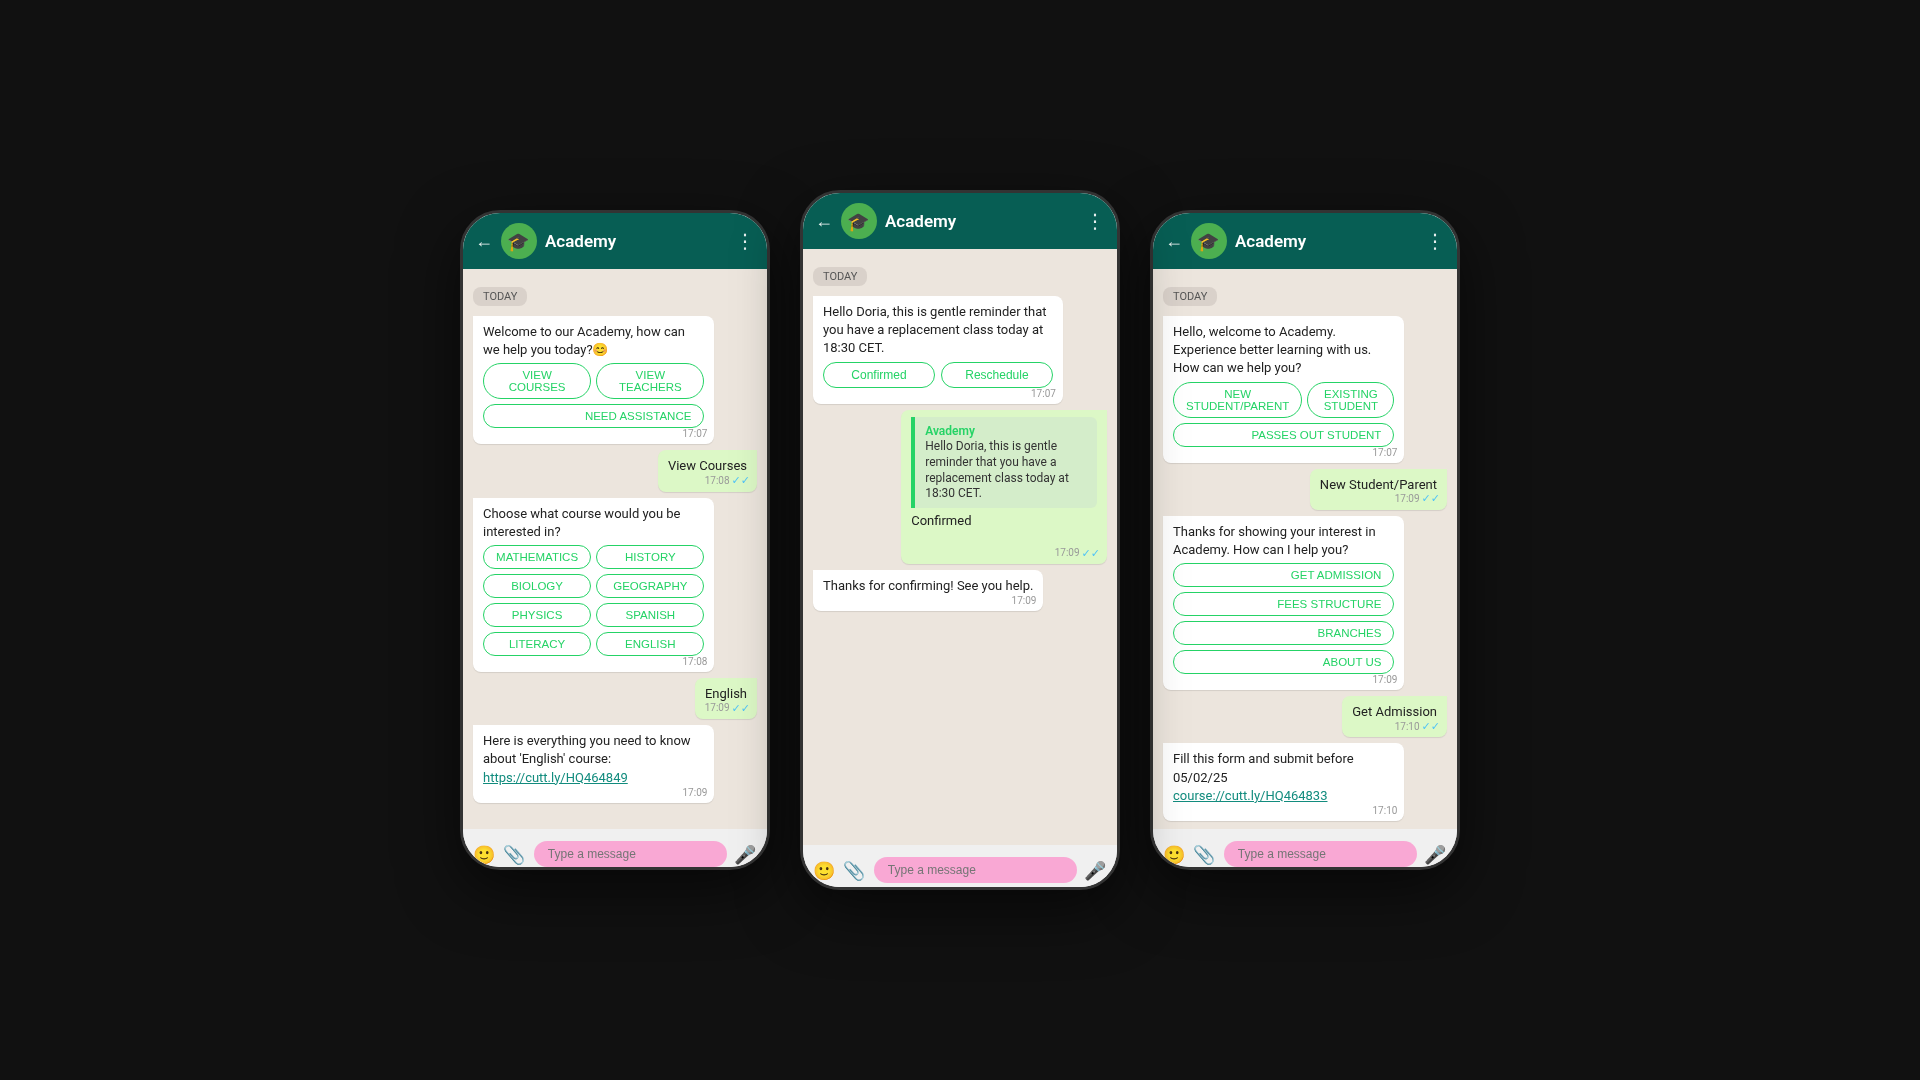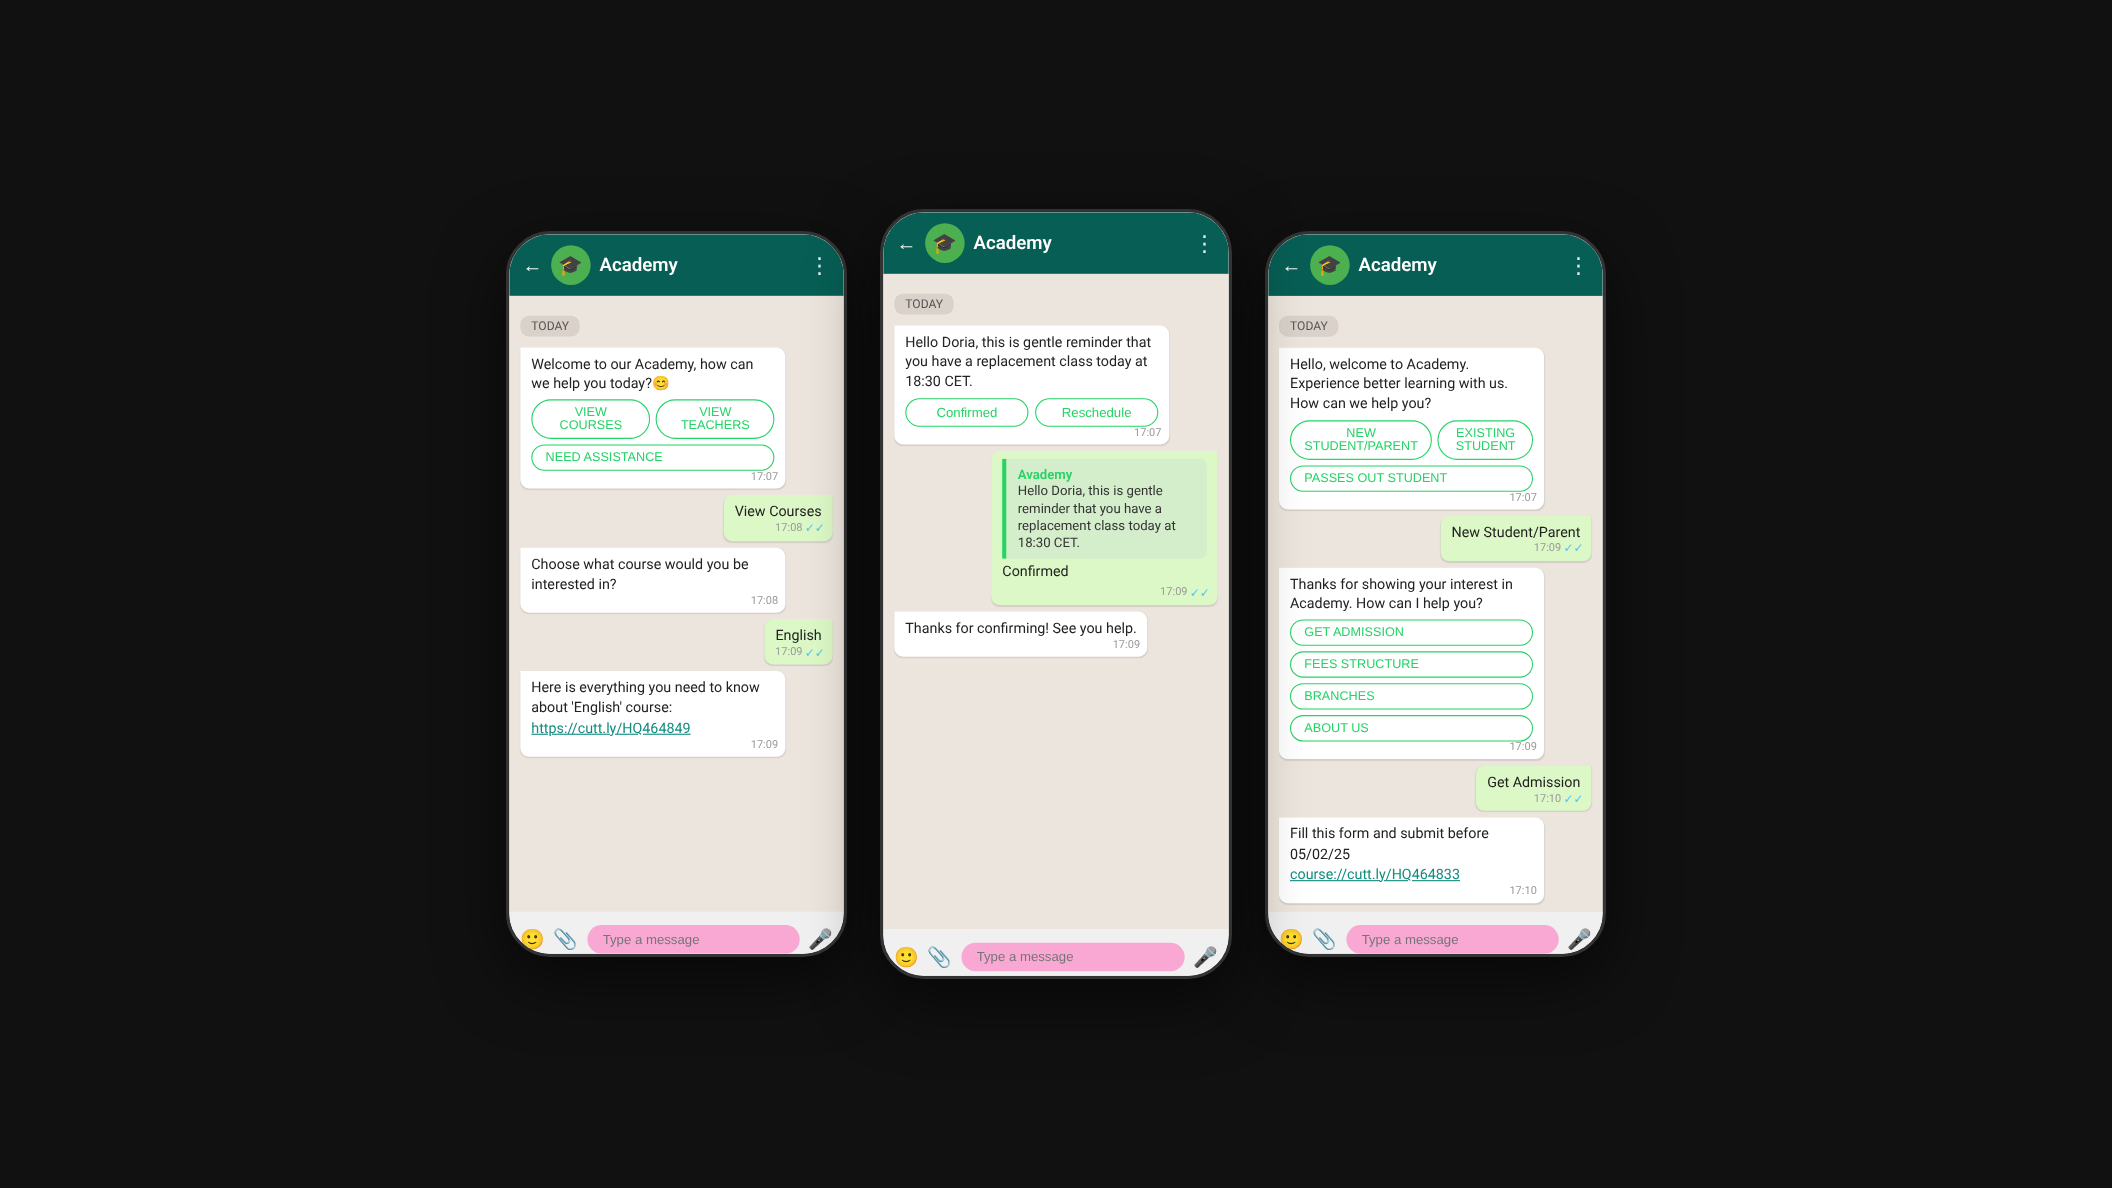"NEED ASSISTANCE" .qr-btn.full-width { text-align: left -> right }
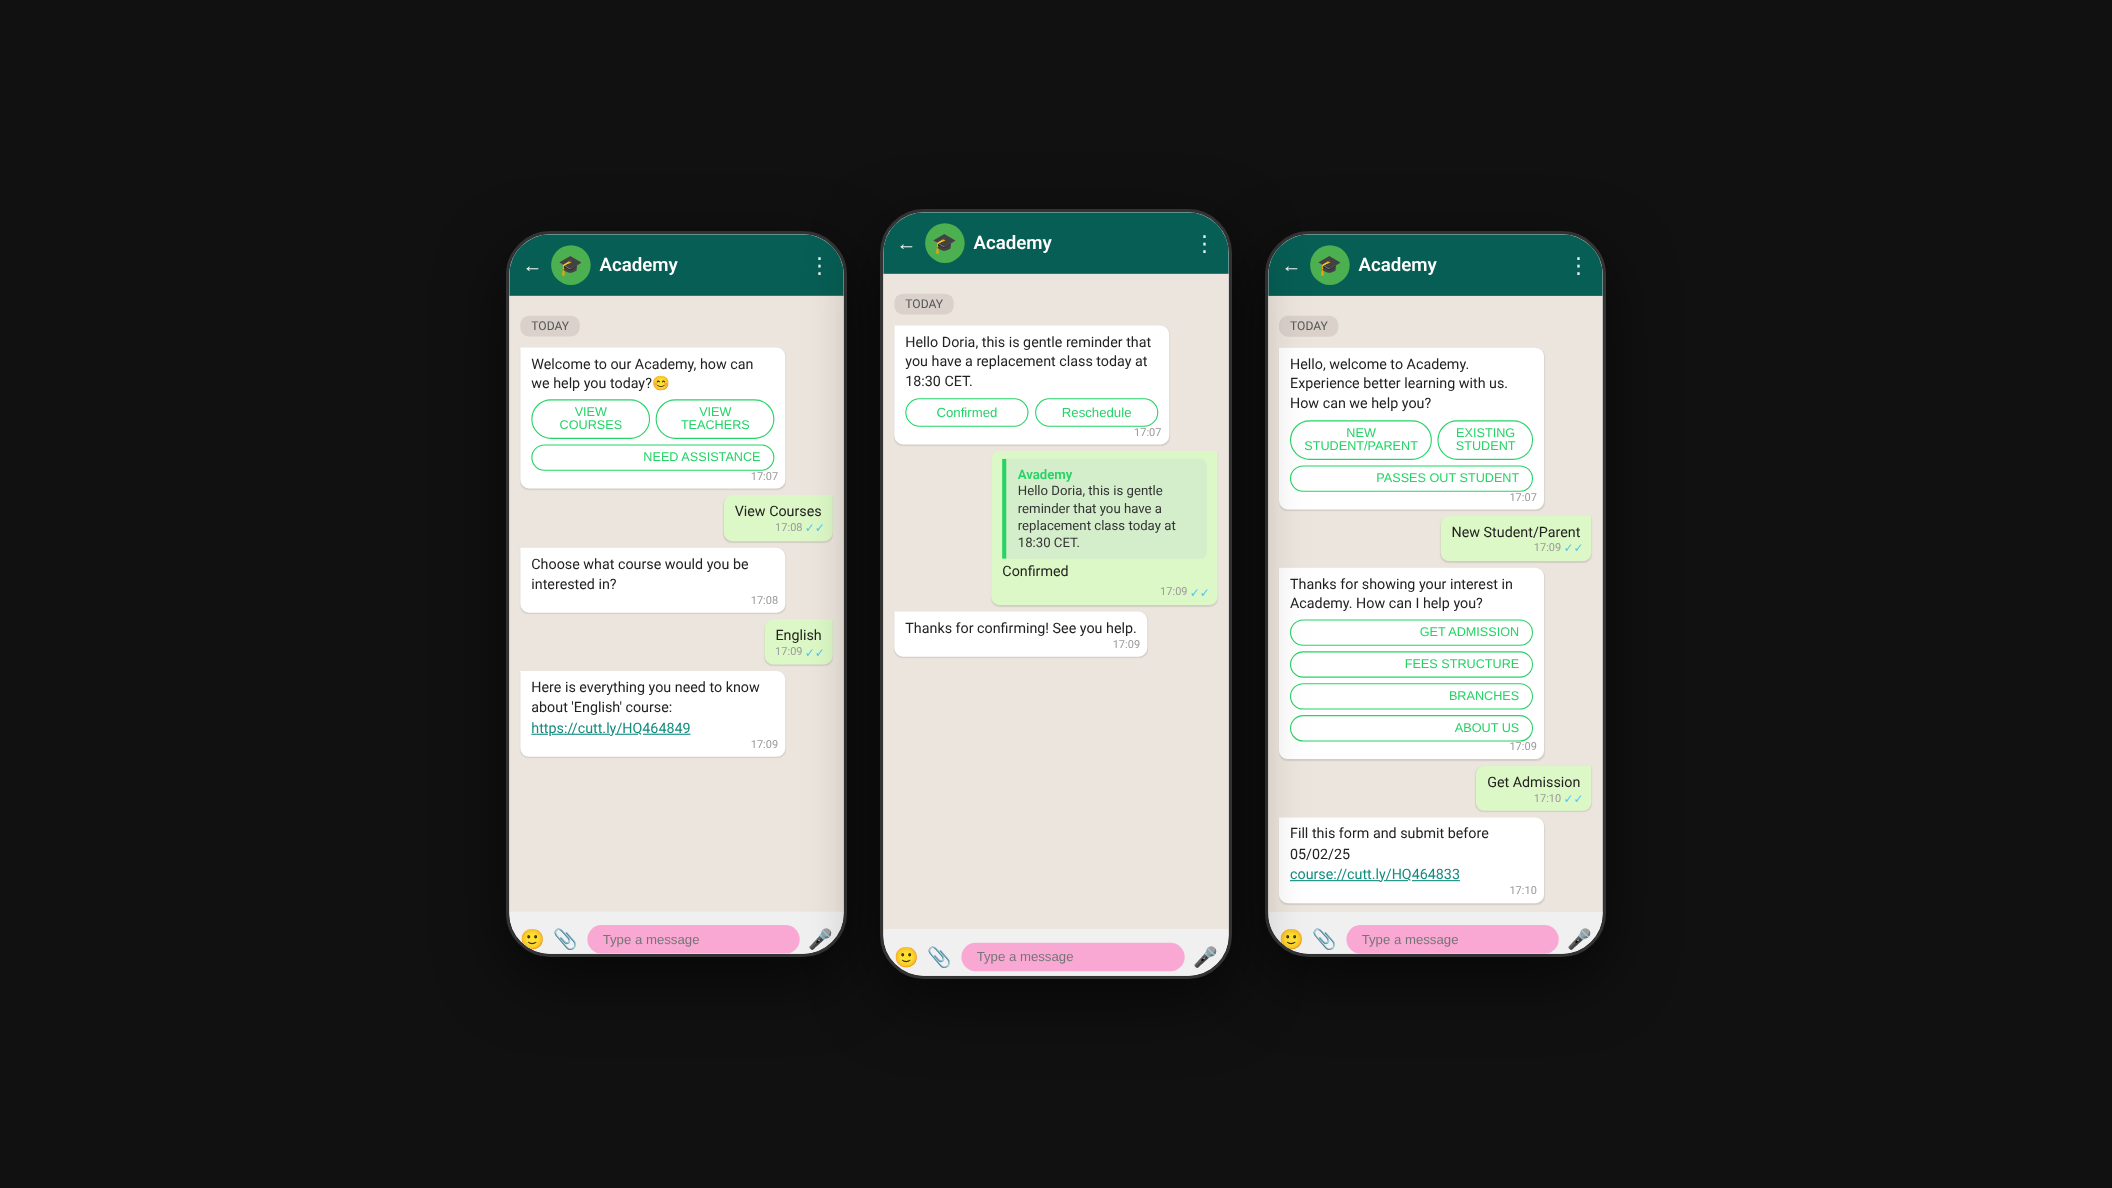"Avademy" div.msg-user { padding-bottom: 20px -> 34px }
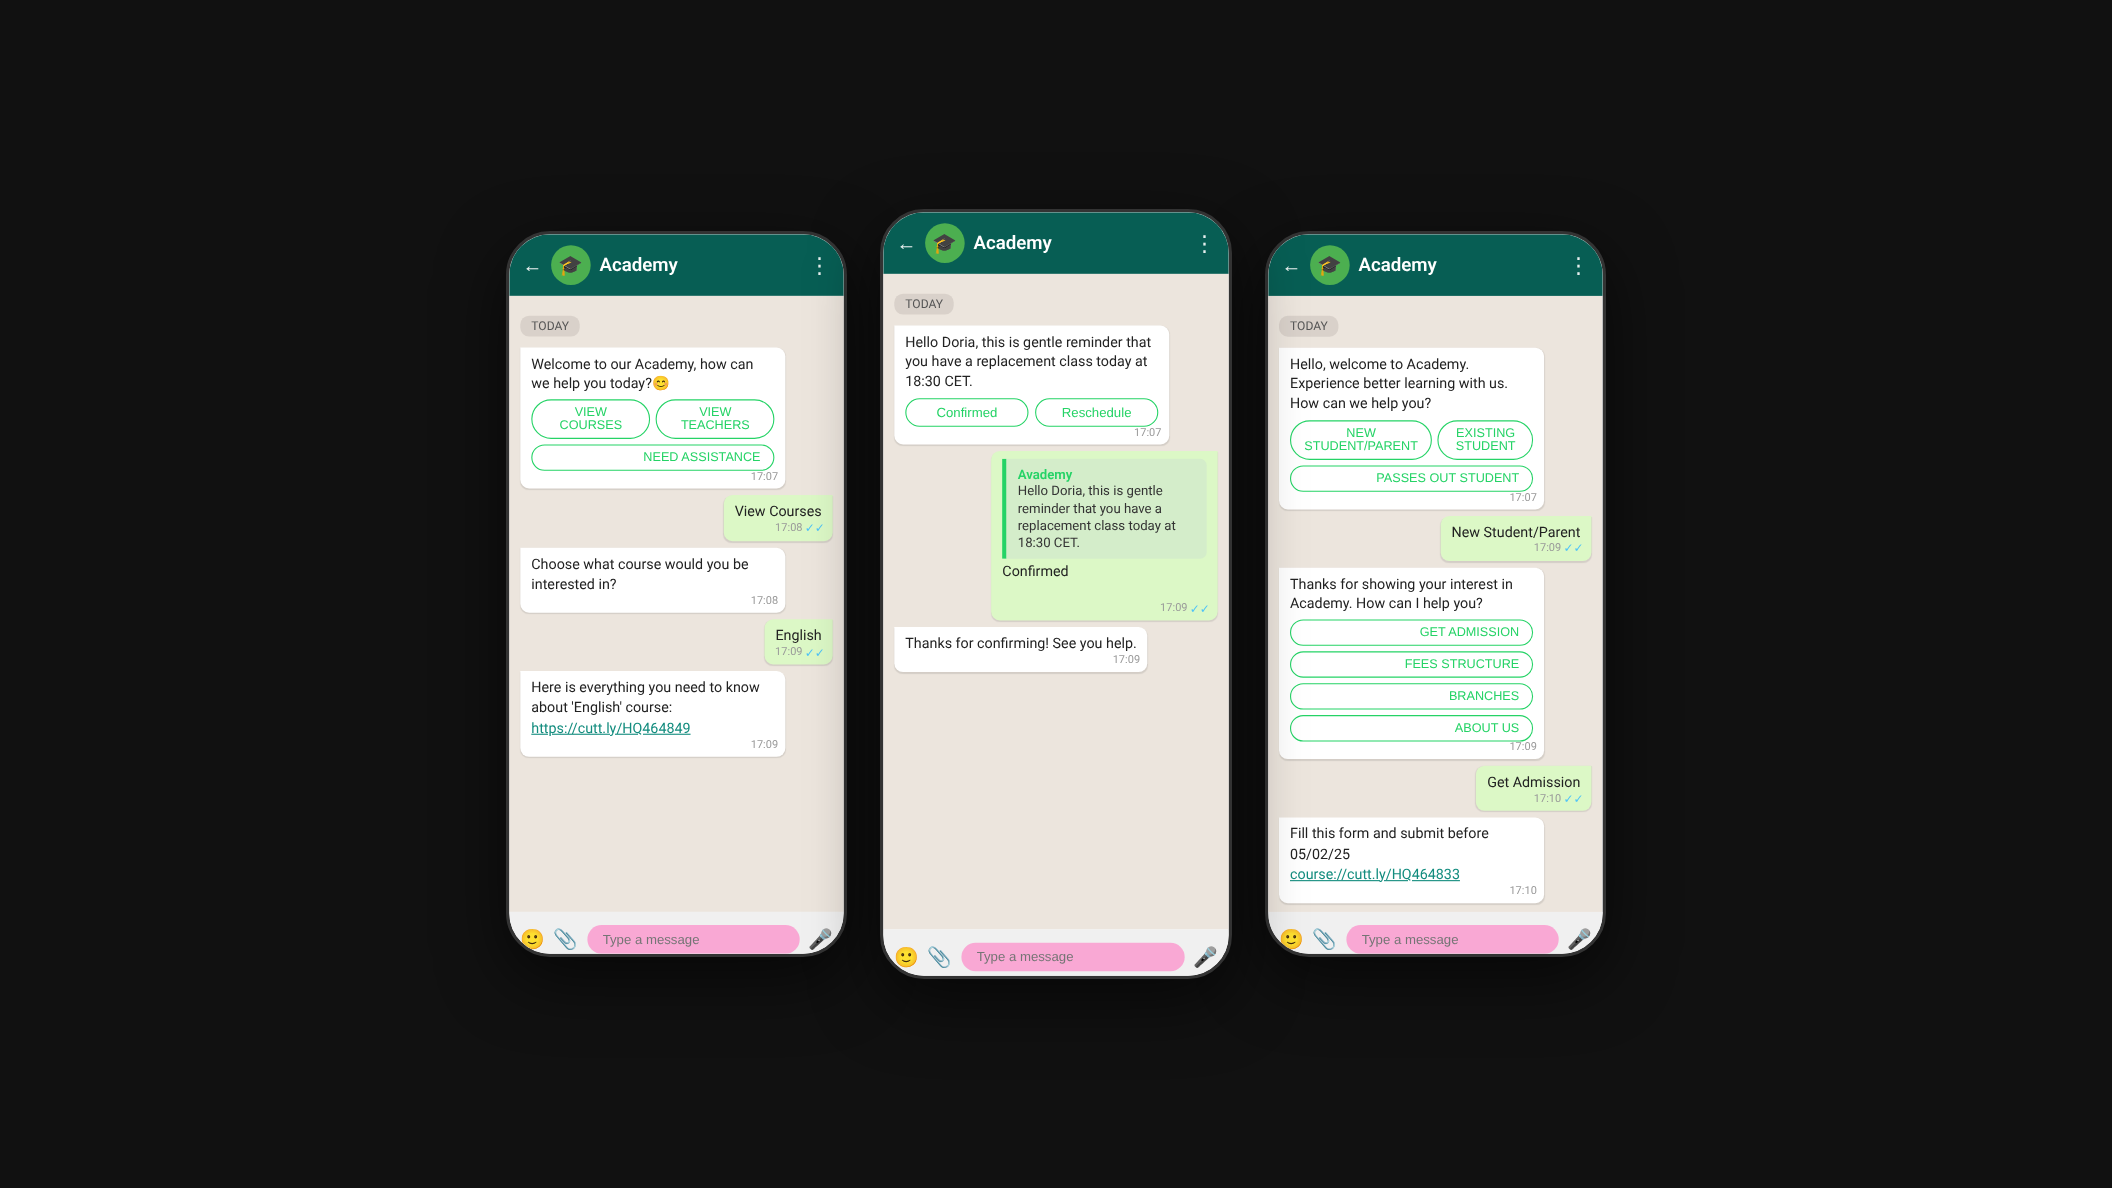"MATHEMATICS" div.quick-replies { html: none -> <div> <button>MATHEMATICS</button> <button>HISTORY</button> <button>BIOLOGY</button> <button>GEOGRAPHY</button> <button>PHYSICS</button> <button>SPANISH</button> <button>LITERACY</button> <button>ENGLISH</button> </div> }
